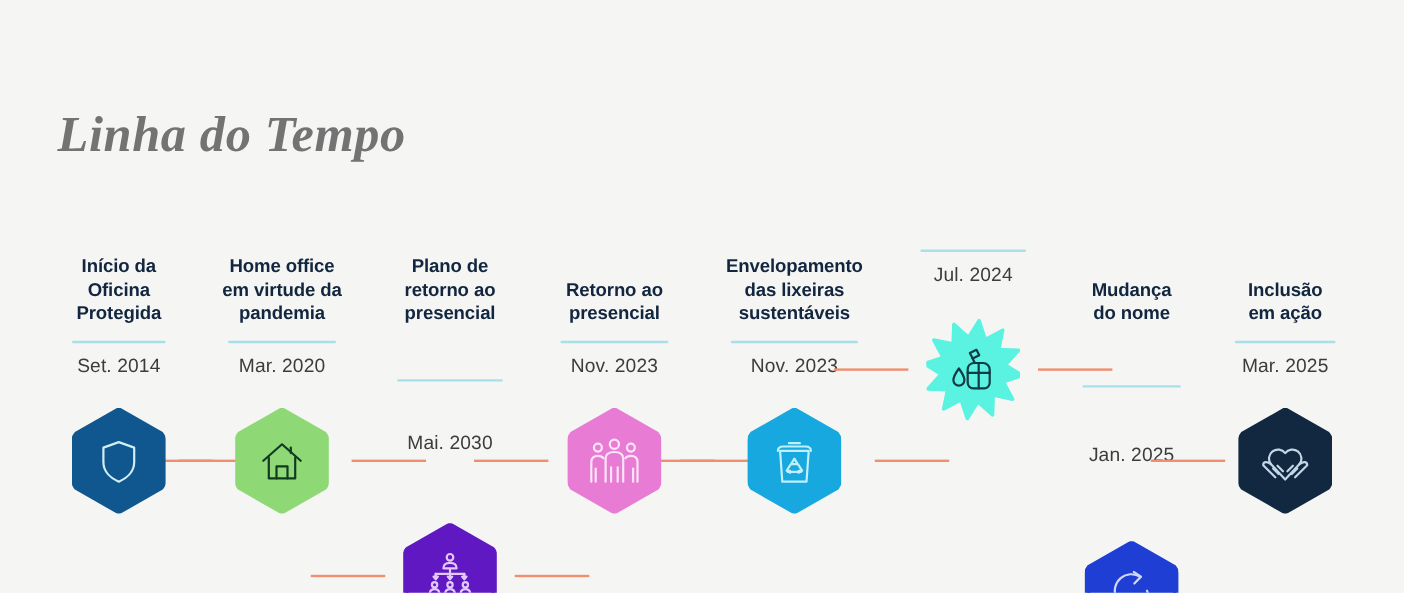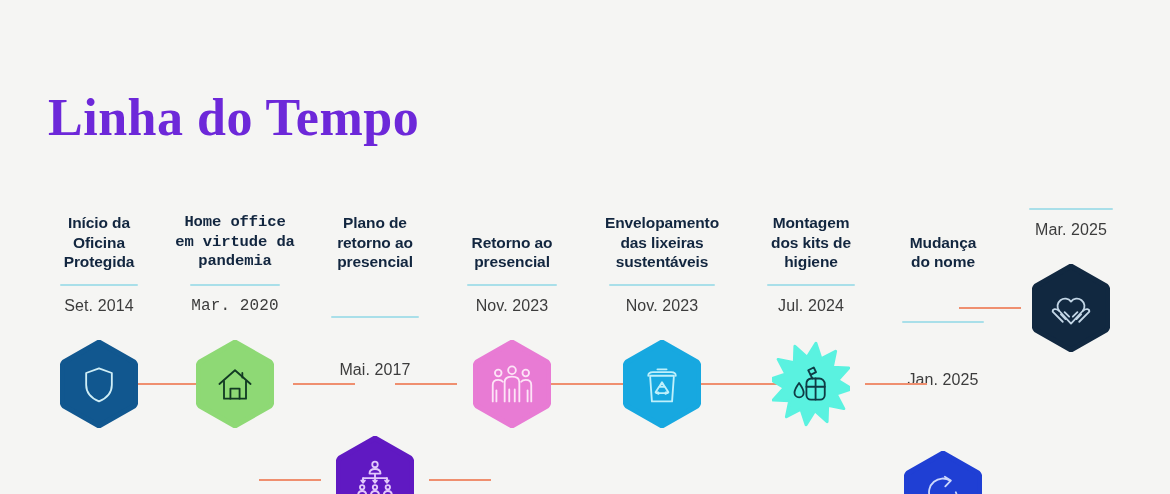"Linha do Tempo" .page-title { color: #6d28d9 -> #737373; font-size: 52px -> 42px; font-style: none -> italic }
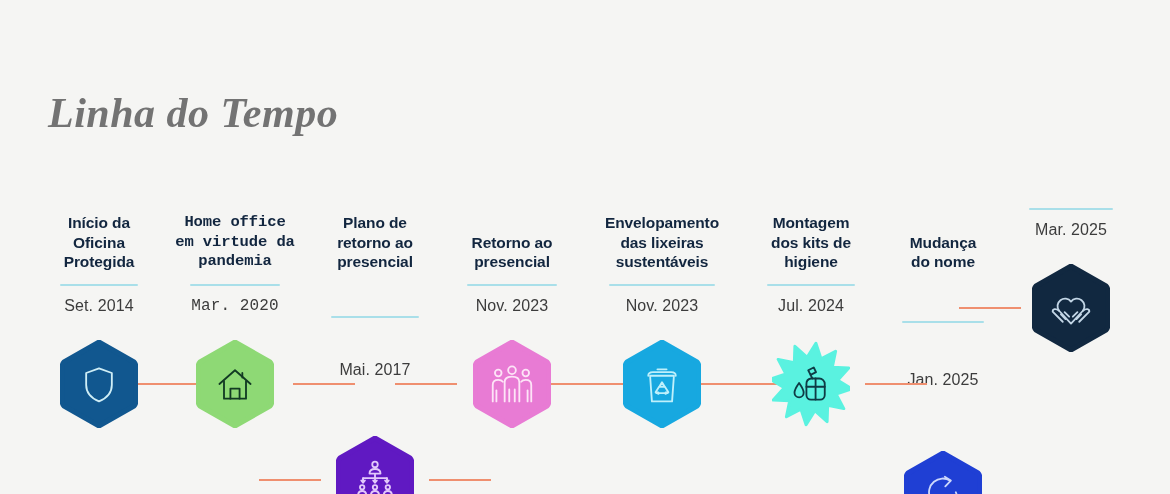"Home office" div.step { font-family: Liberation Mono, monospace -> none }
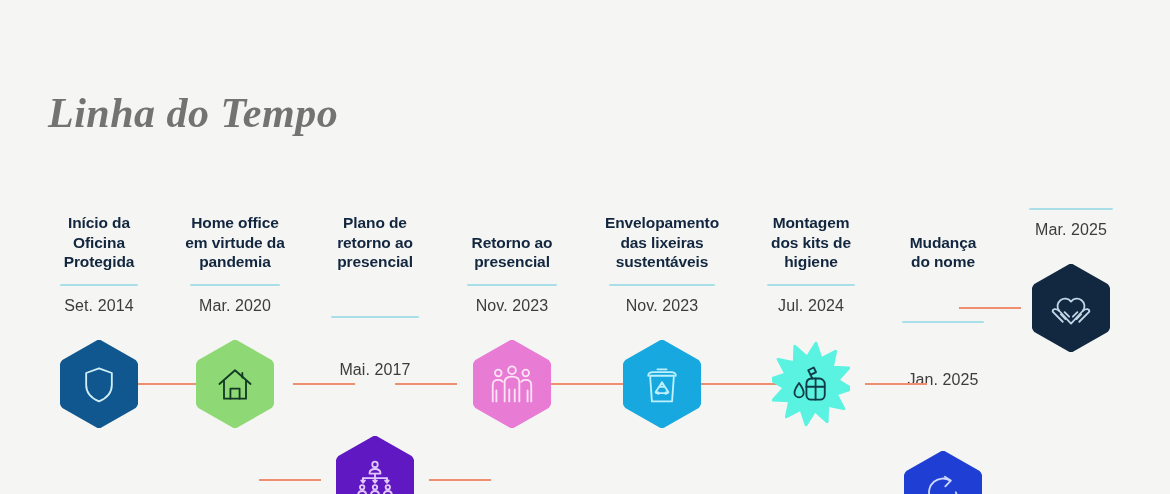"Montagem" div.step-head { html: <div> <div>Montagem dos kits de higiene</div> </div> -> none }
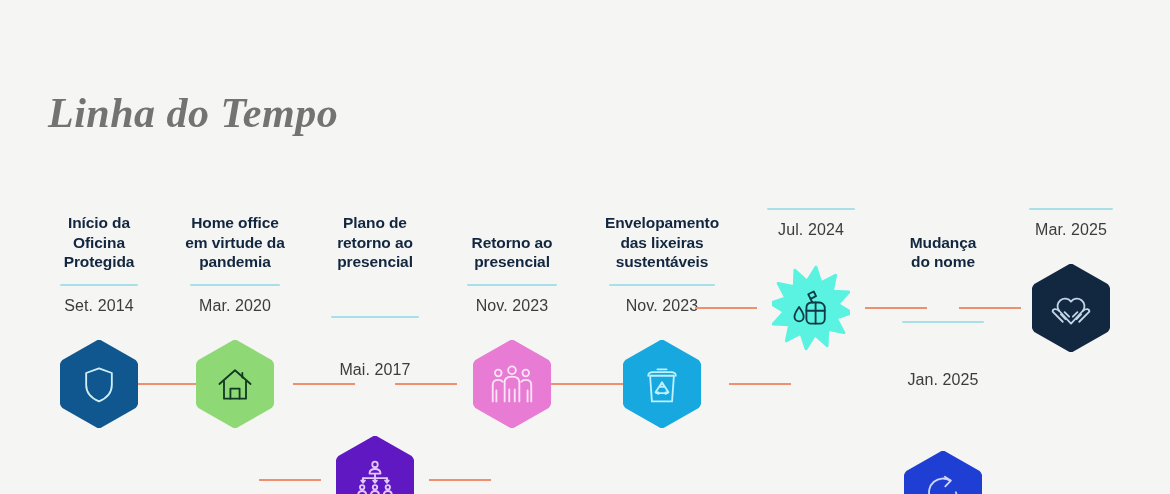"Inclusão" div.step-head { html: none -> <div> <div>Inclusão em ação</div> </div> }
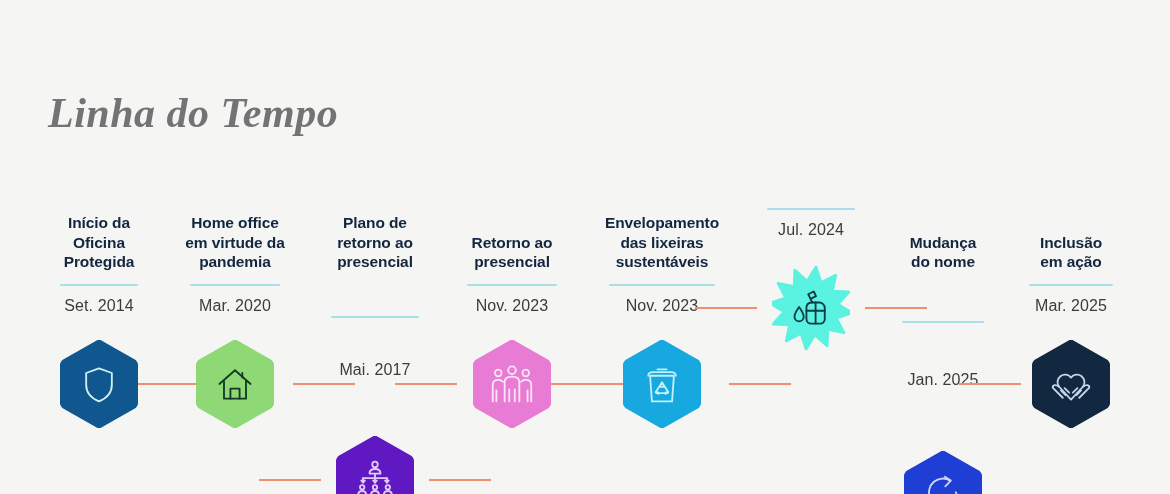"Mai. 2017" div.step-date { text: 2017 -> 2030 }
